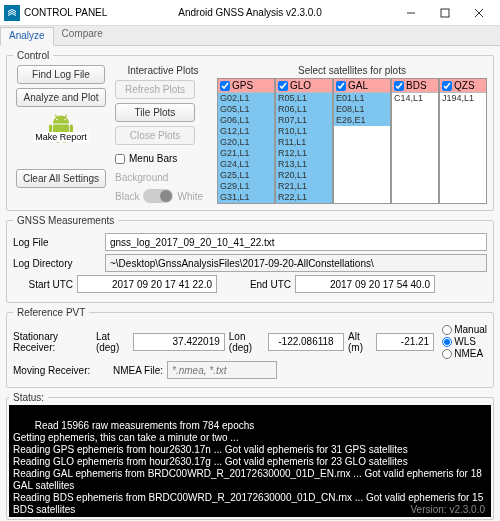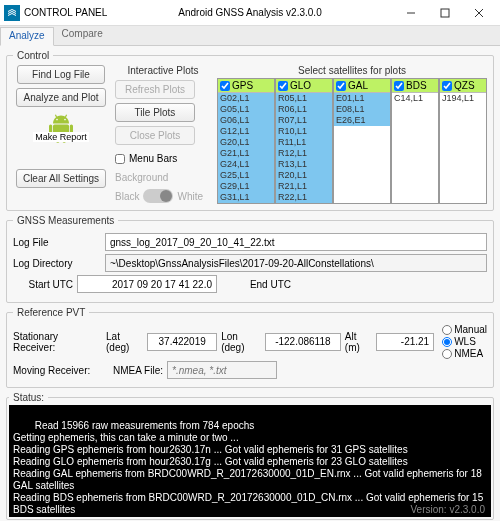"GPS" .satcol .hdr { background: #bef264 -> #fca5a5 }
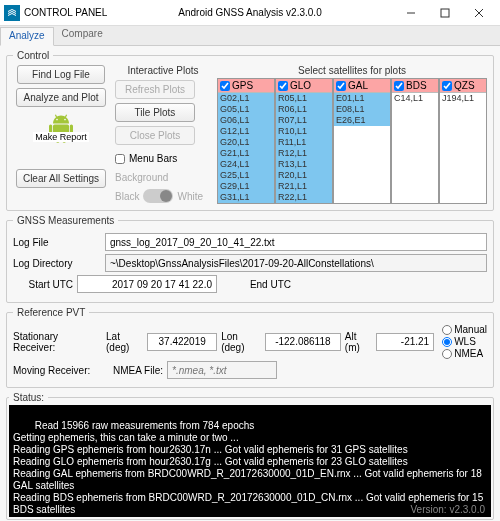"2017 09 20 17 54" input.txt { html: none -> <input> }
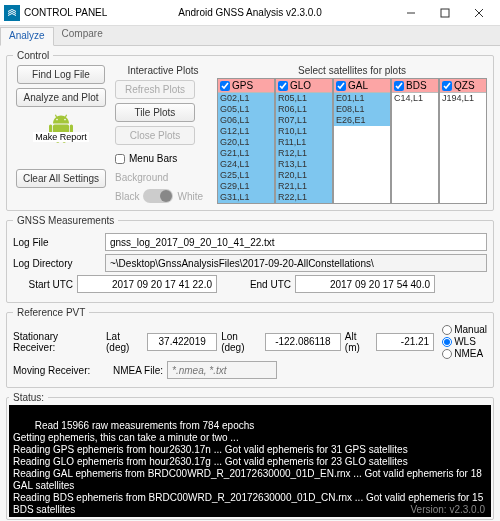"37.422019" input.txt { text-align: center -> right; width: 70px -> 92px }
